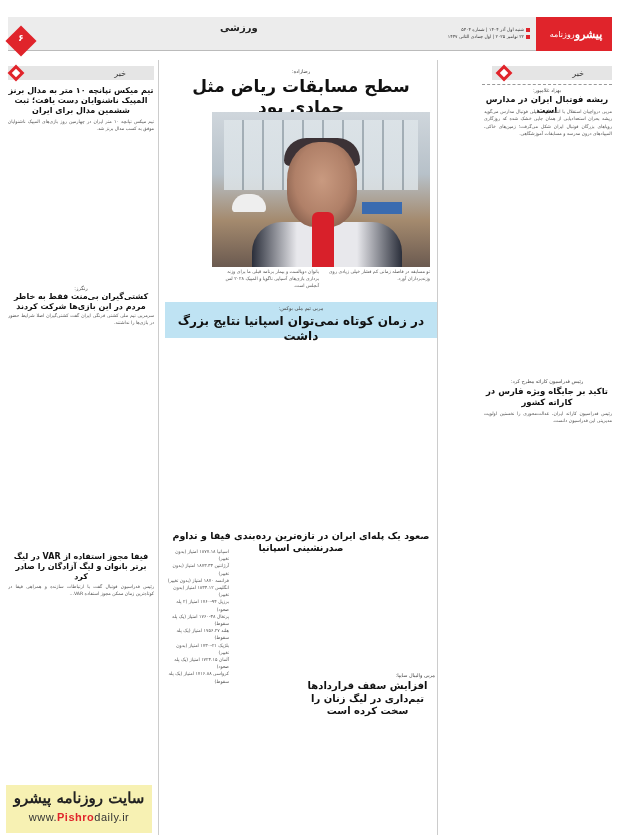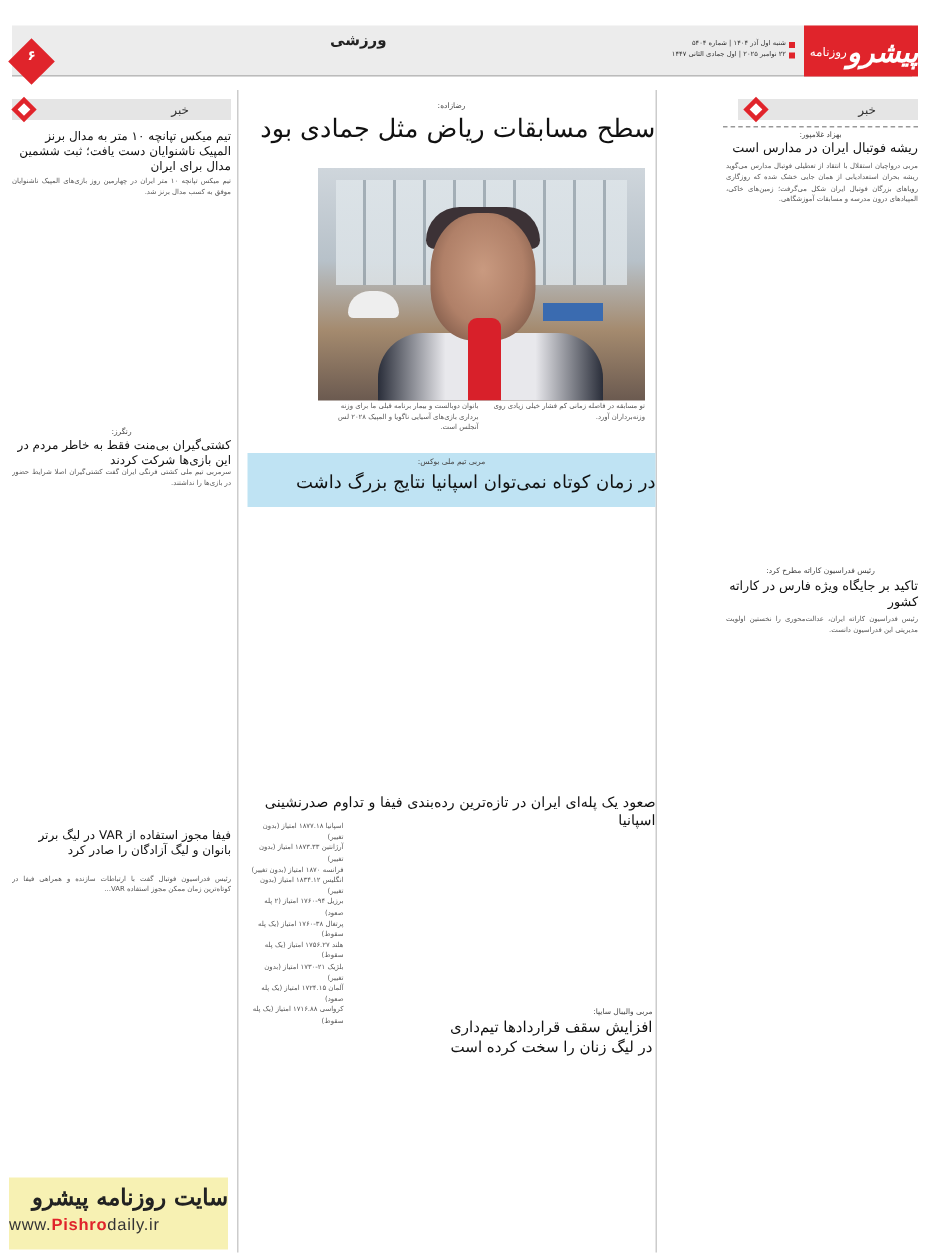"پیشرو" .logo-box .logo-big { font-size: 19px -> 11px; font-style: italic -> none }
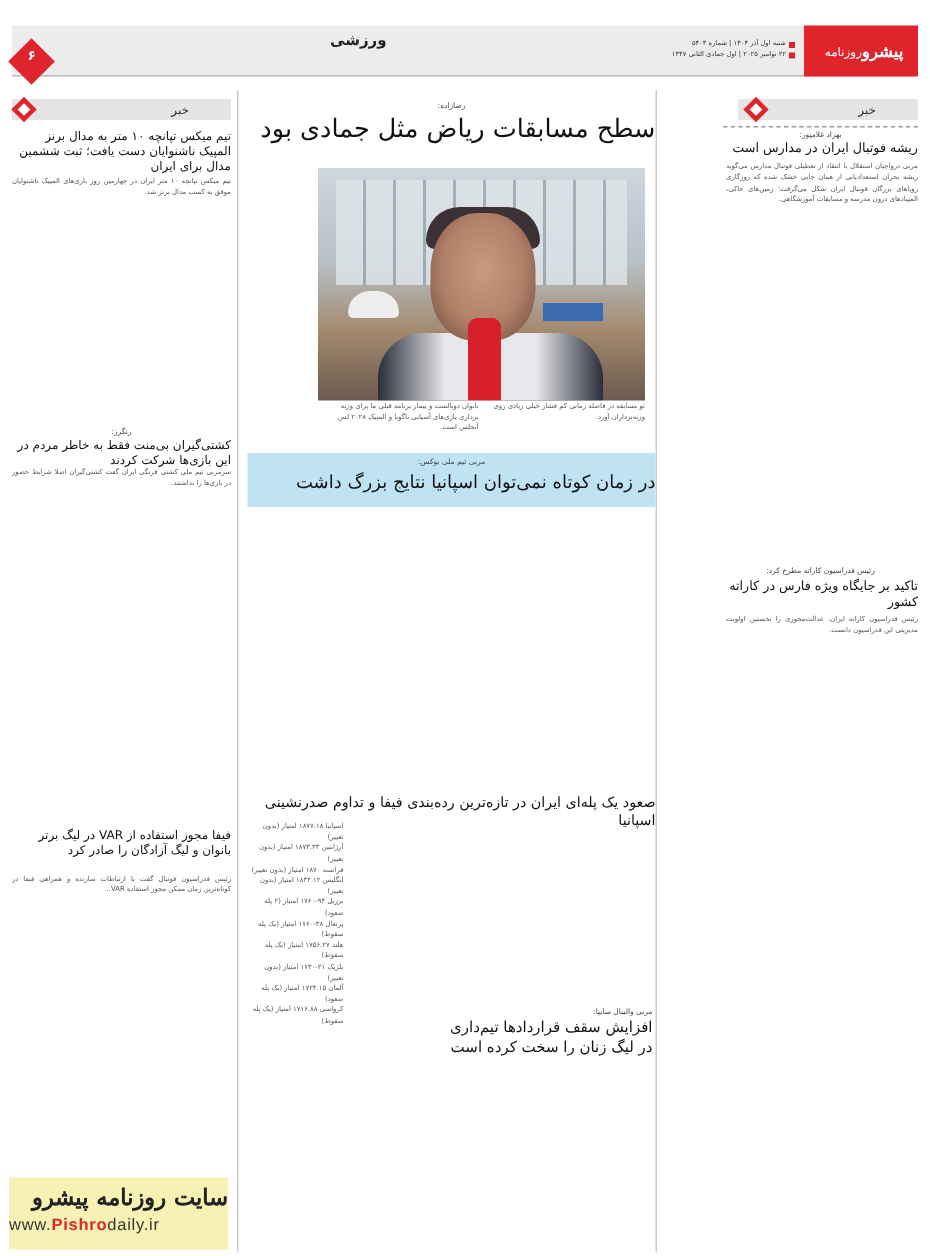"تیم میکس تپانچه ۱۰ متر به" .headline { font-weight: normal -> bold; text-align: right -> center }
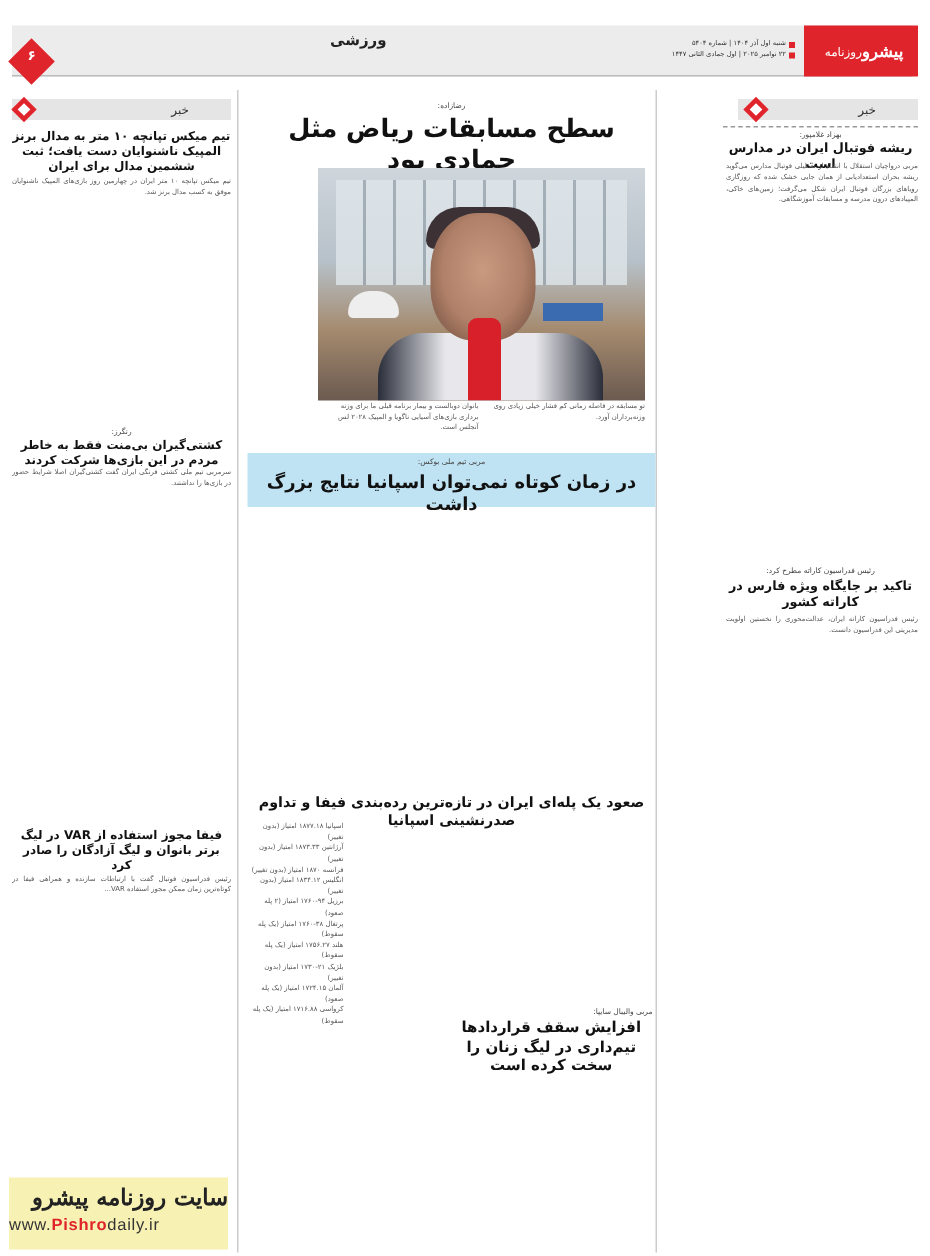"سایت روزنامه پیشرو" .ad-box { text-align: none -> center }
